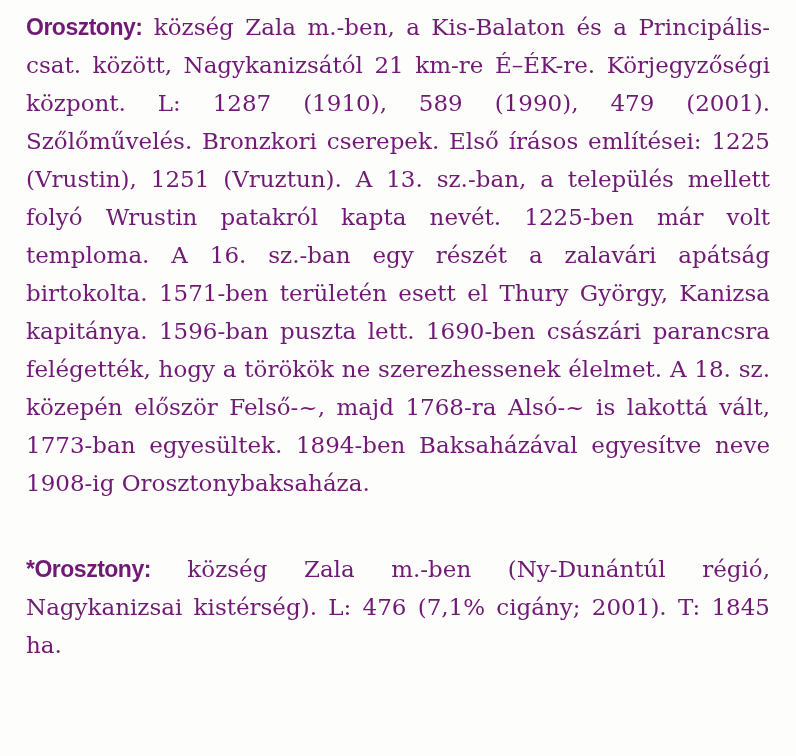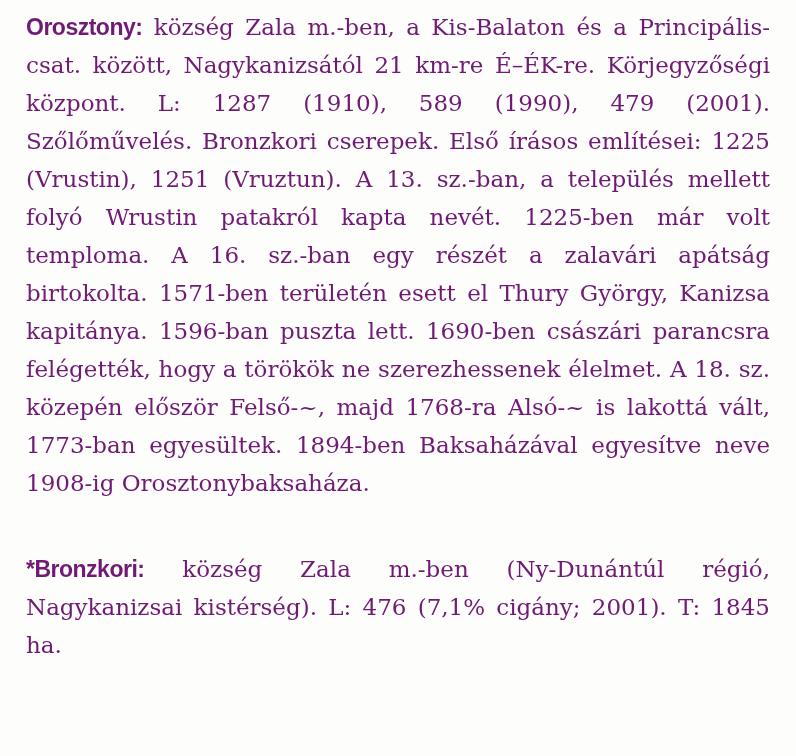"*Bronzkori:" span.headword { text: Bronzkori -> Orosztony }
